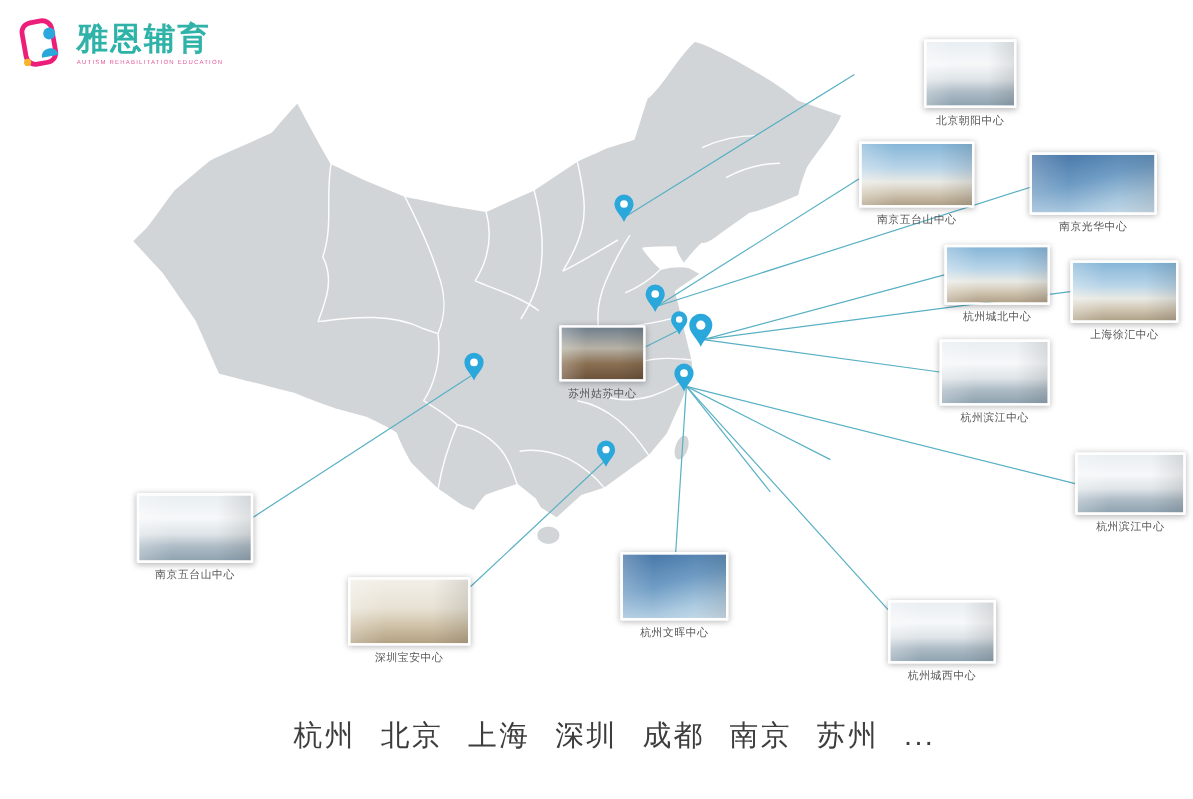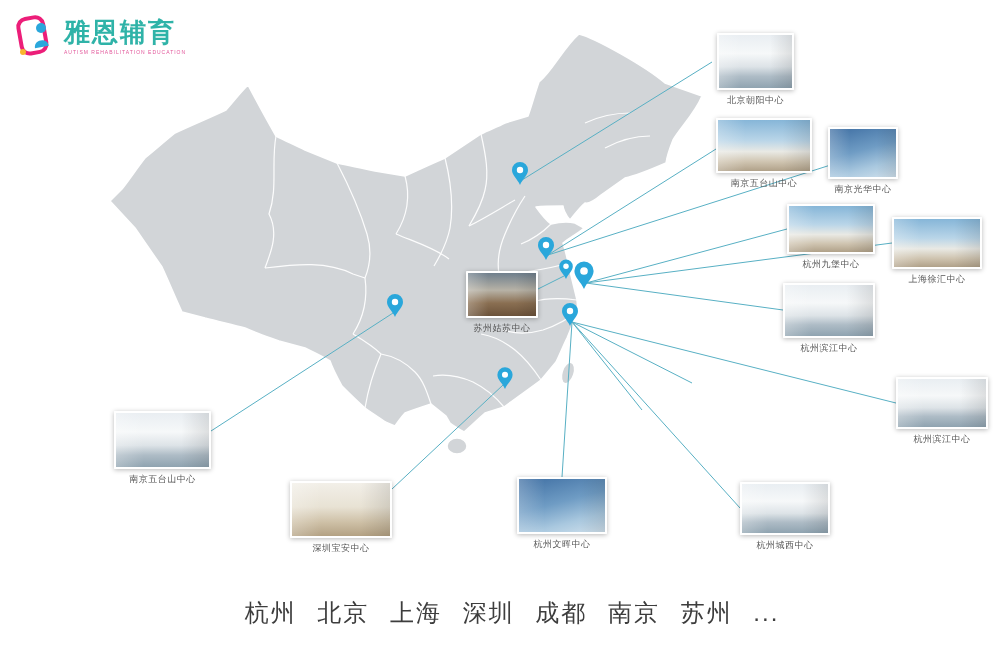"北京朝阳中心" div.card { left: 678px -> 731px }
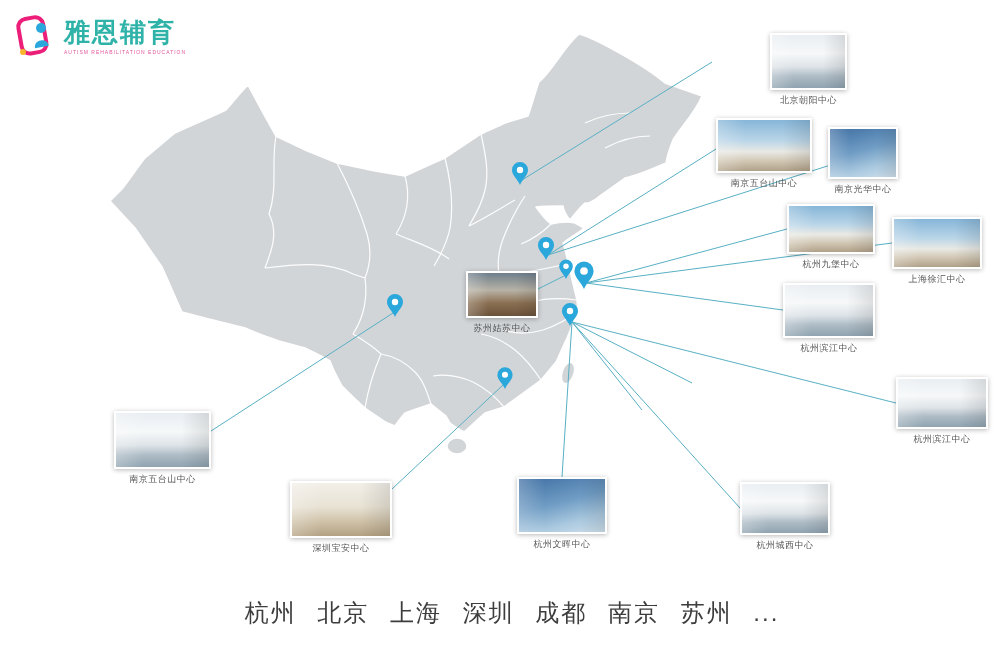"南京光华中心" div.card { left: 828px -> 858px; width: 70px -> 106px }
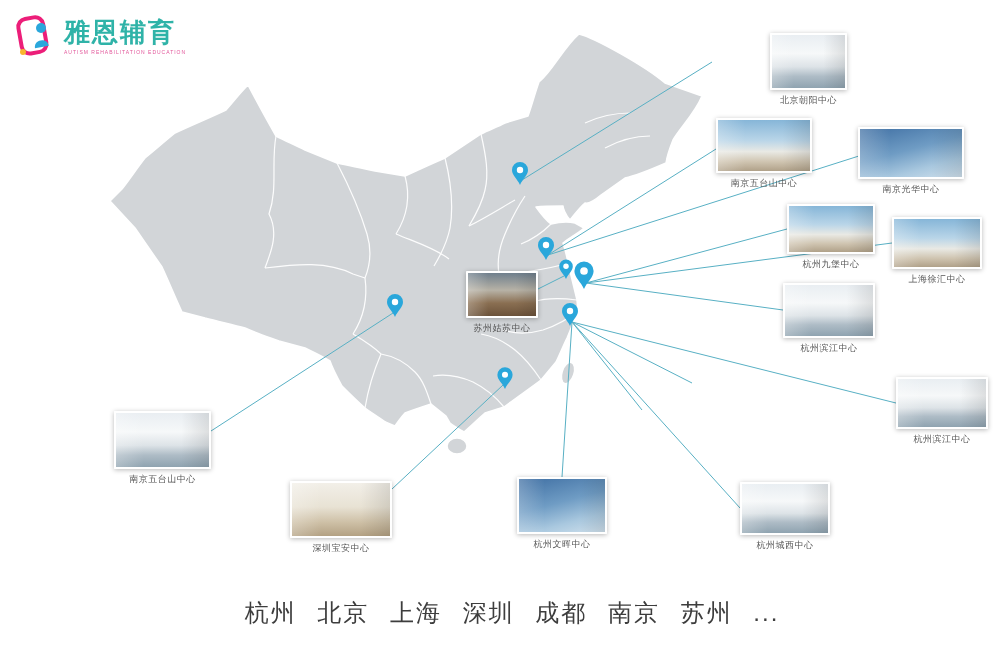"杭州九堡中心" div.caption { text: 九堡 -> 城北 }
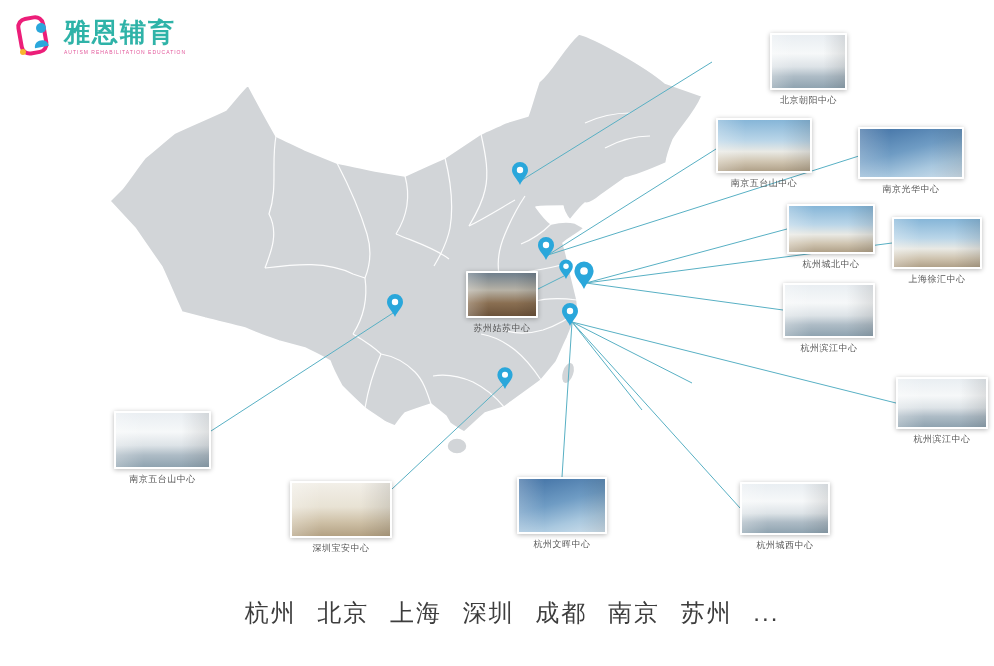"杭州文晖中心" div.card { top: 477px -> 460px }
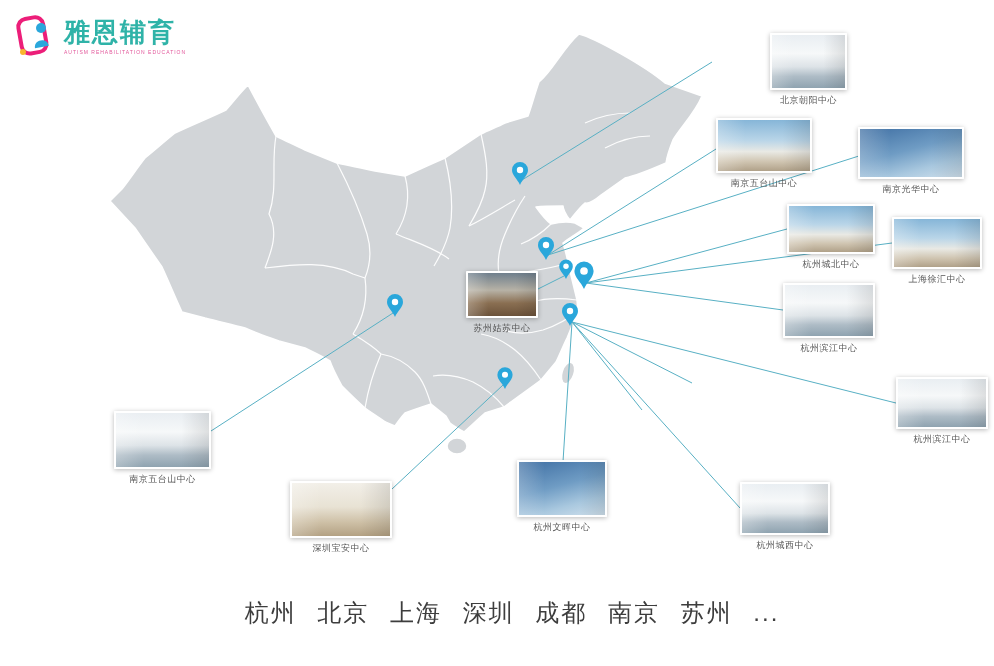"杭州城西中心" div.card { top: 482px -> 500px }
